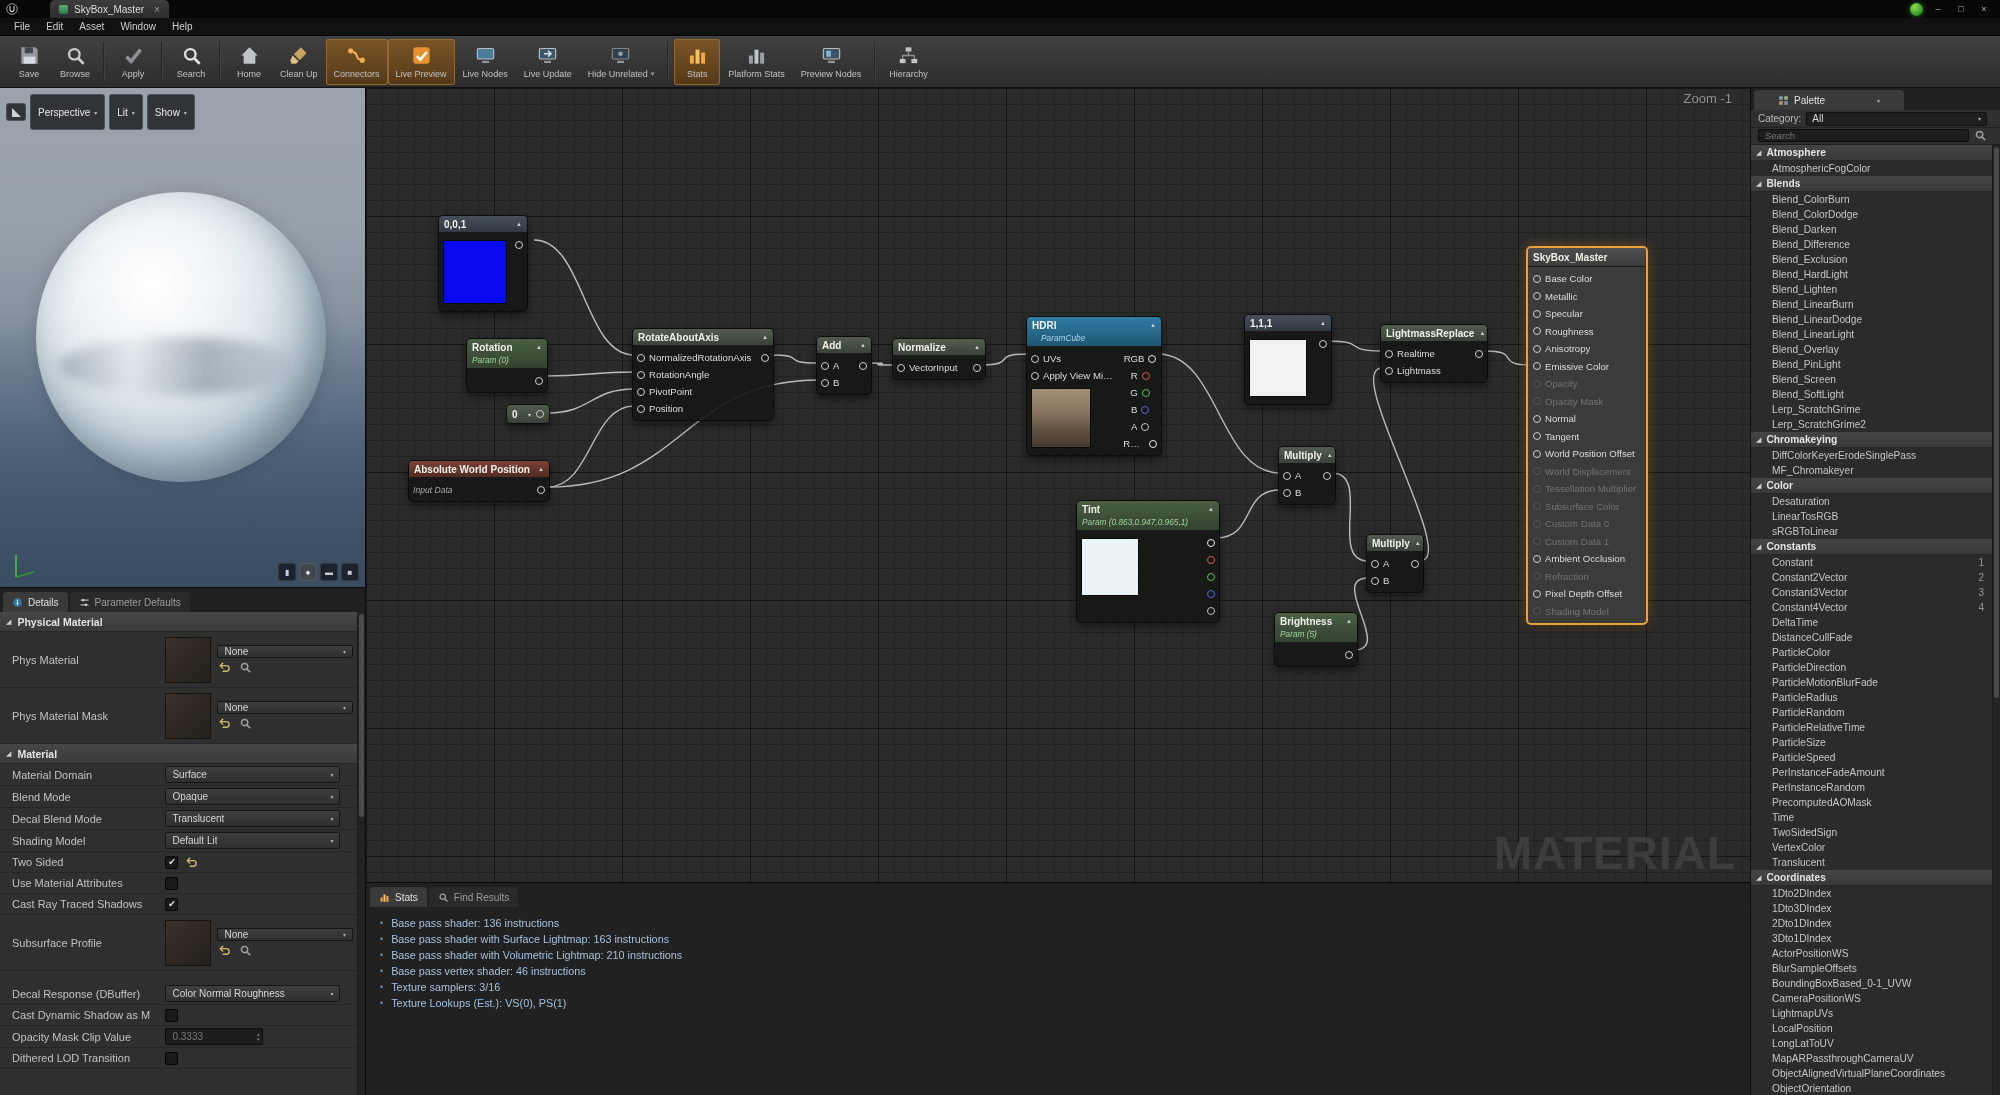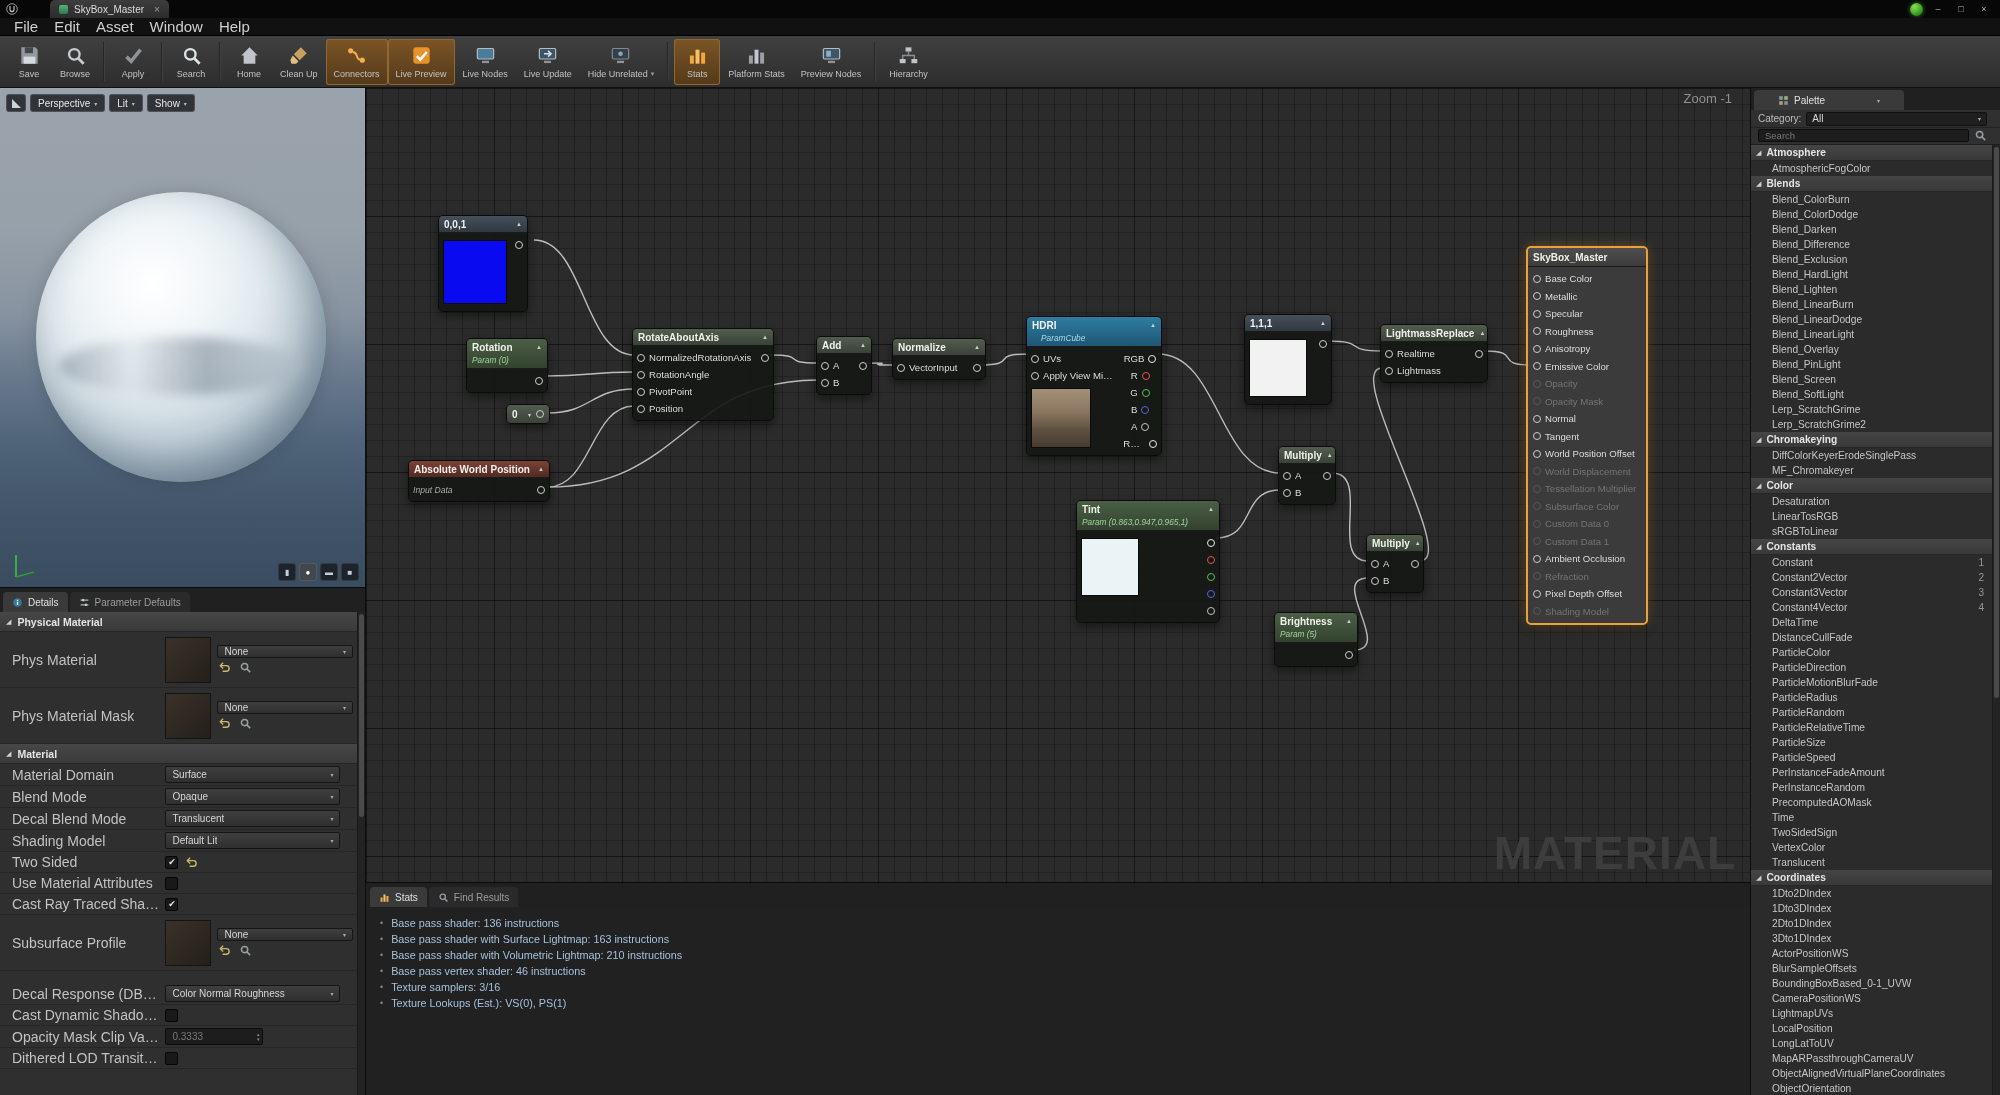"File" .menu-item { font-size: 15px -> 10px }
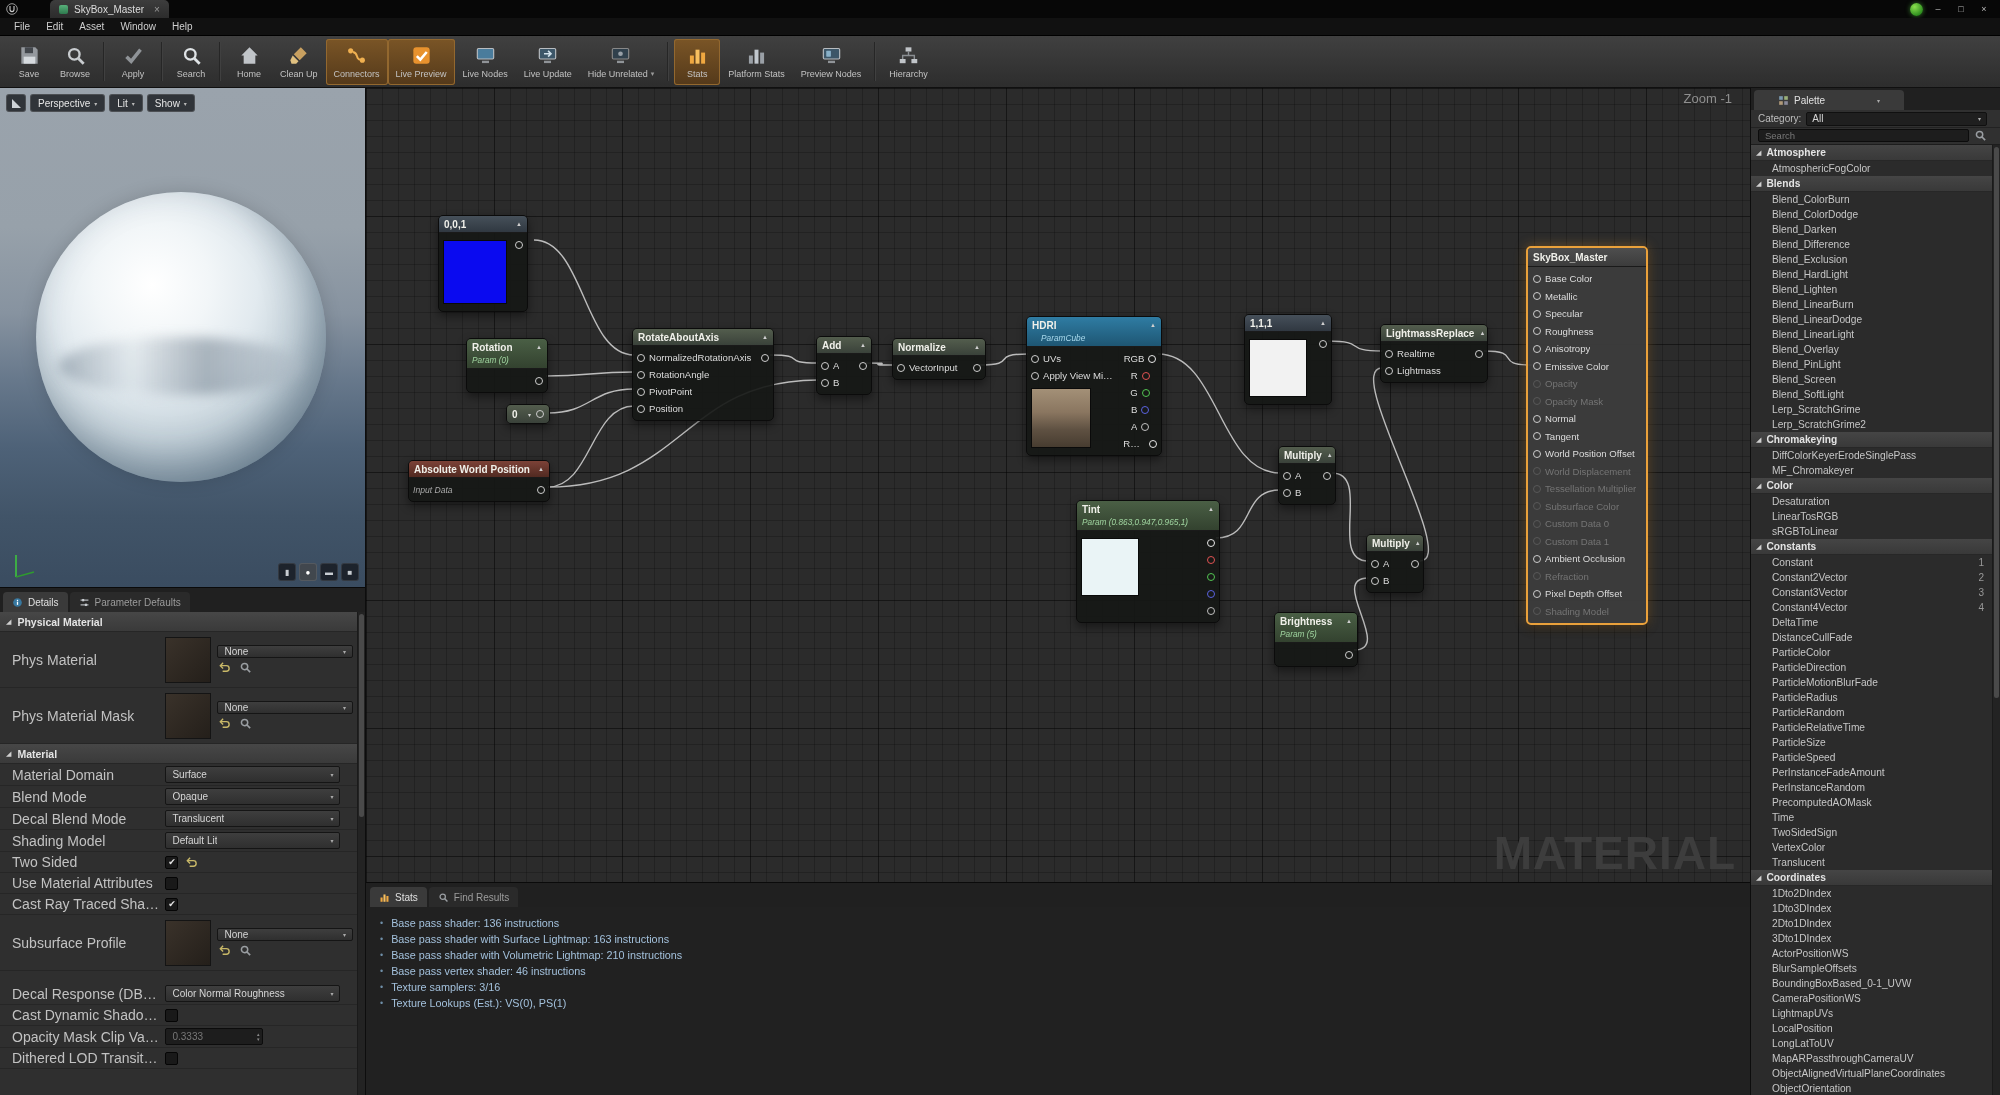"Perspective" .vp-btn { height: 18px -> 36px }
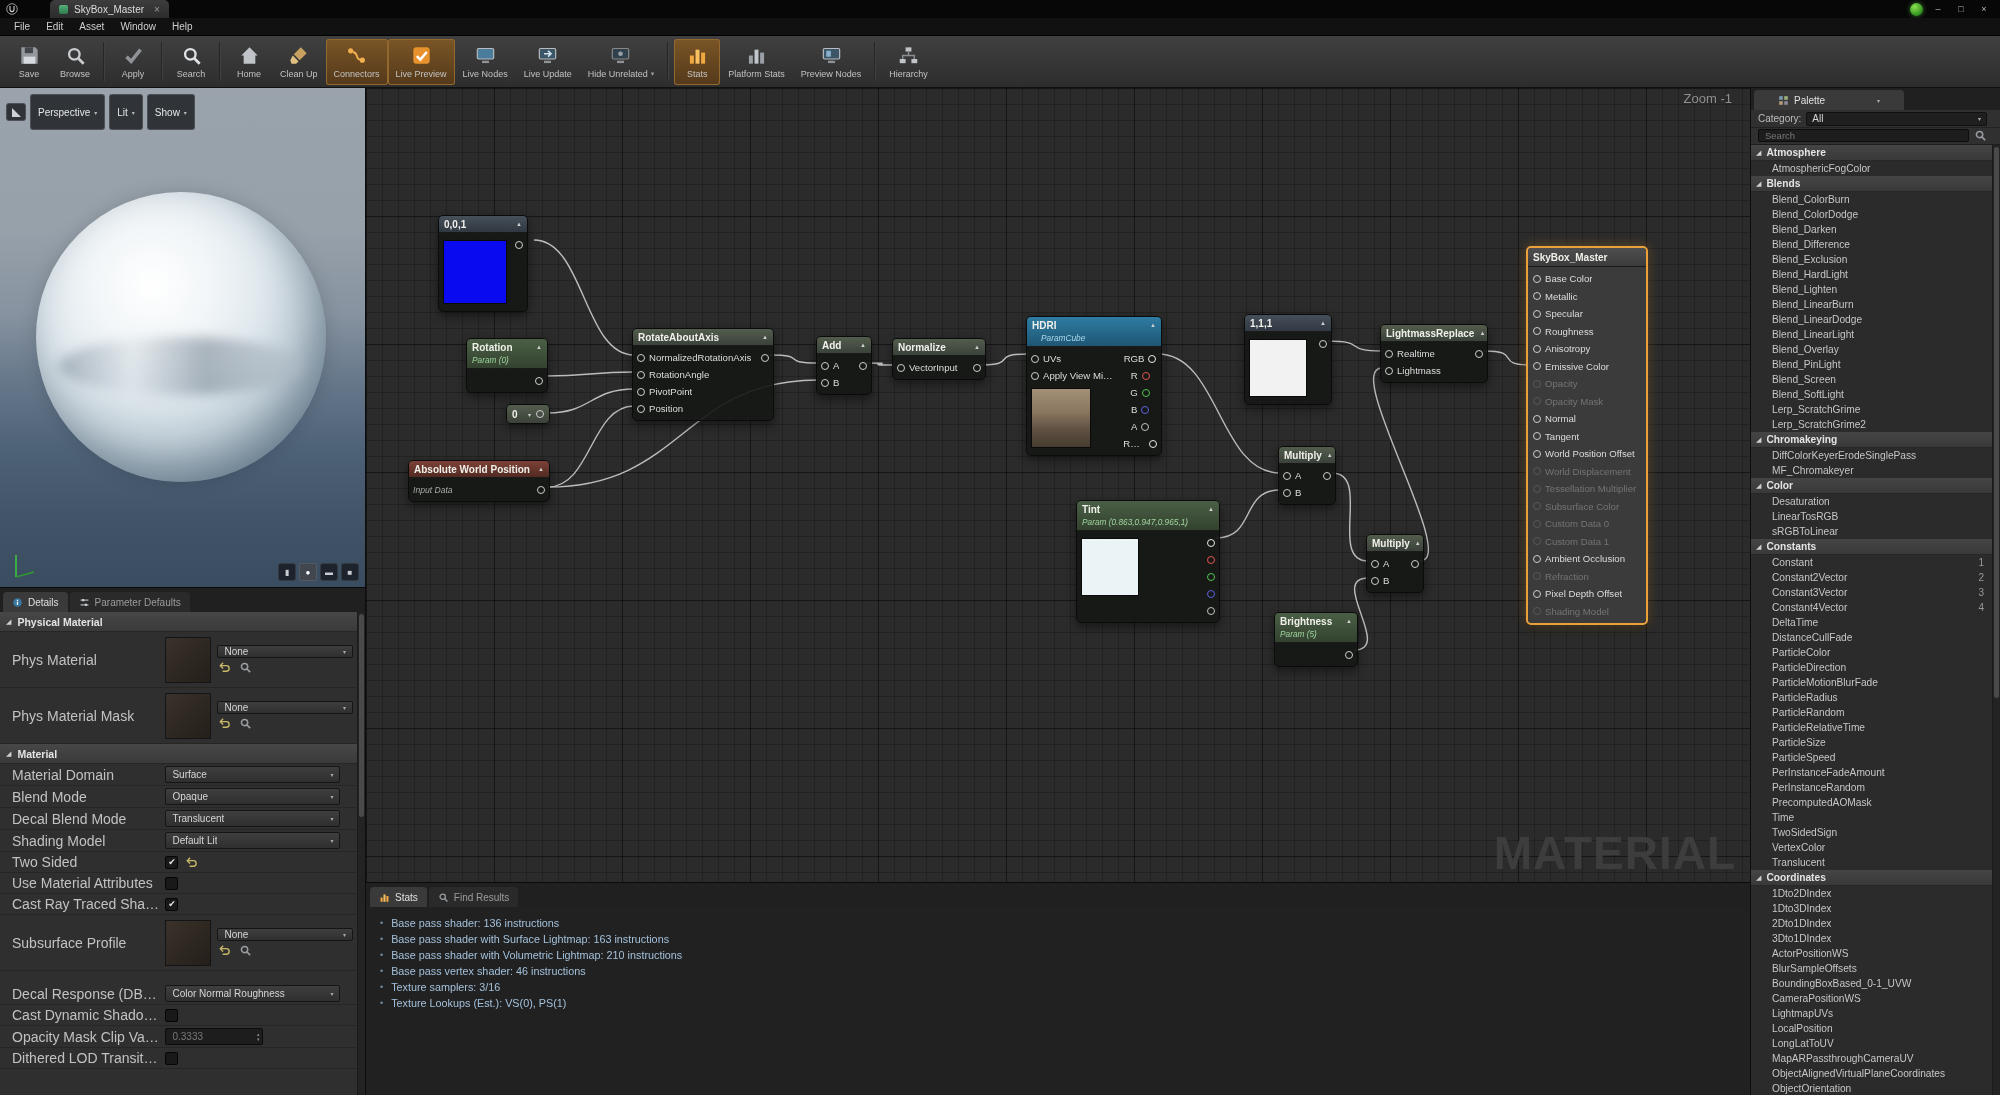"Phys Material" .prop-label { font-size: 14px -> 11px }
